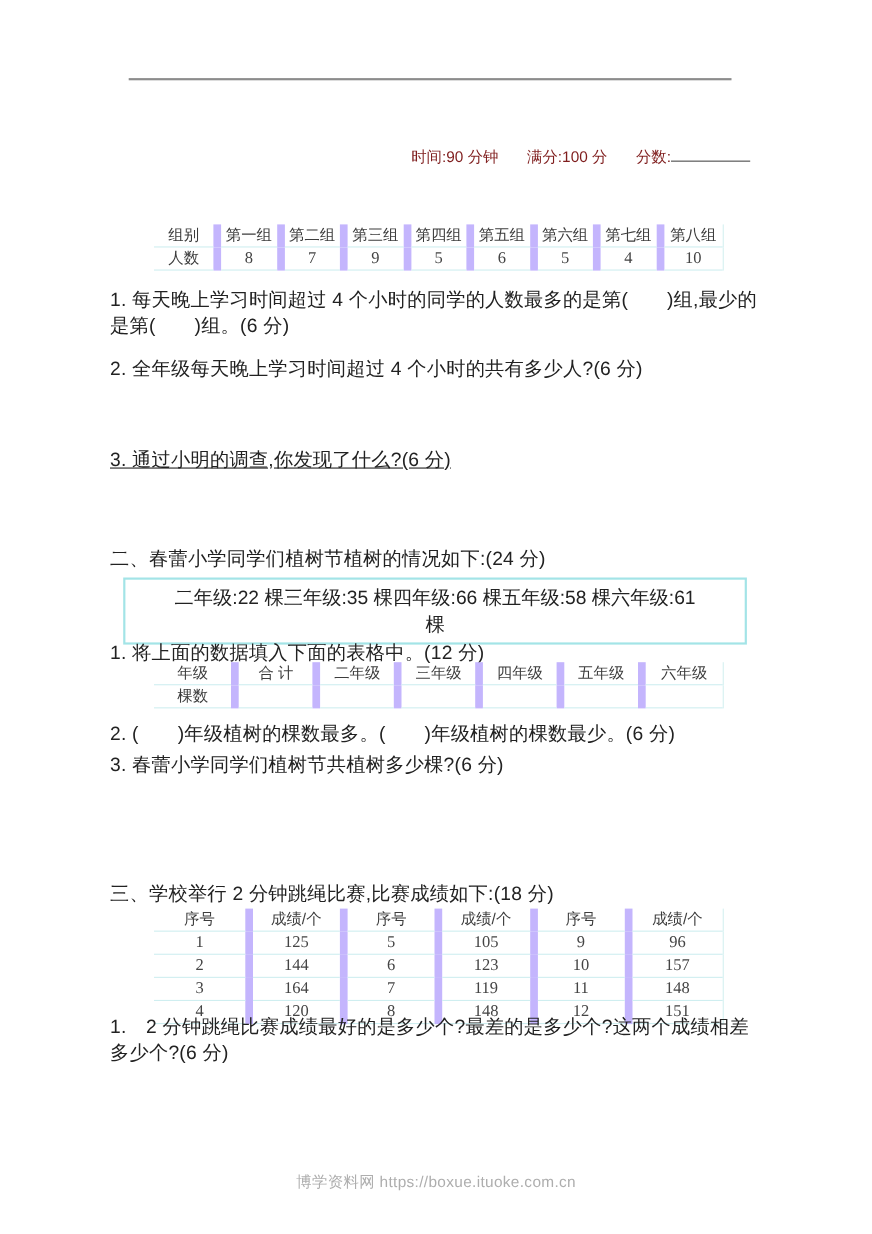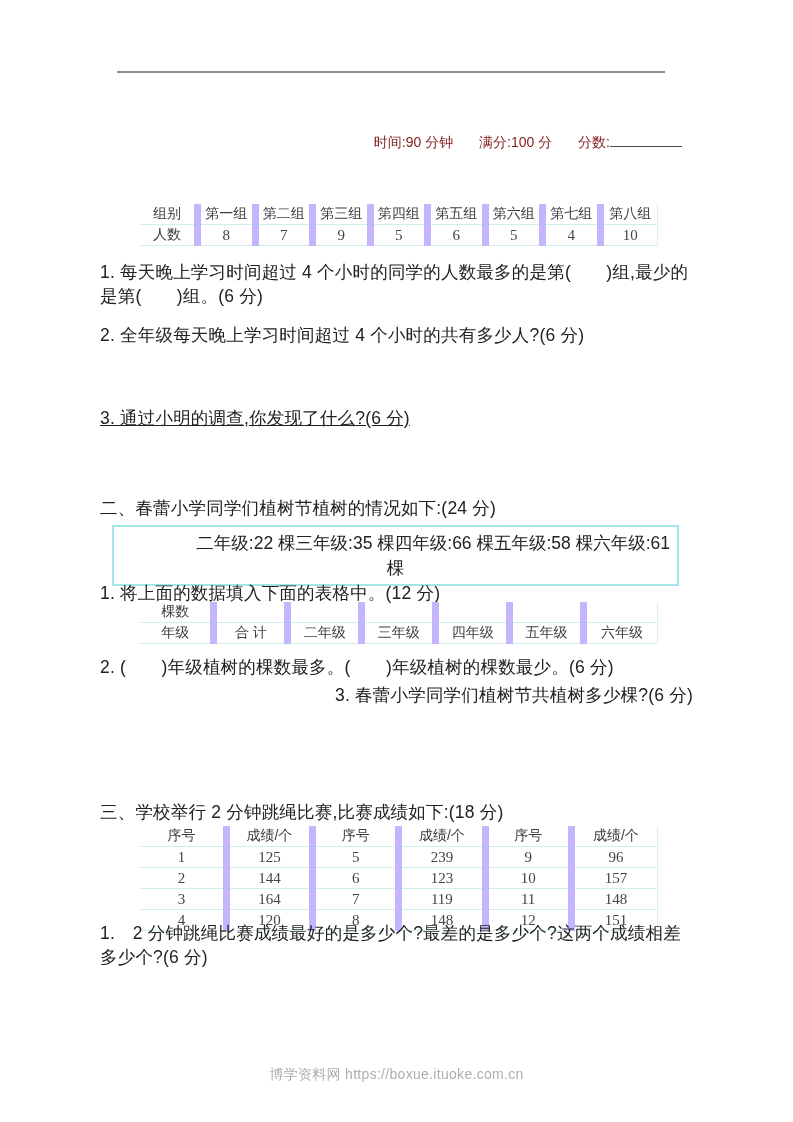"二年级:22 棵" .info-box .row1 { justify-content: flex-end -> center }
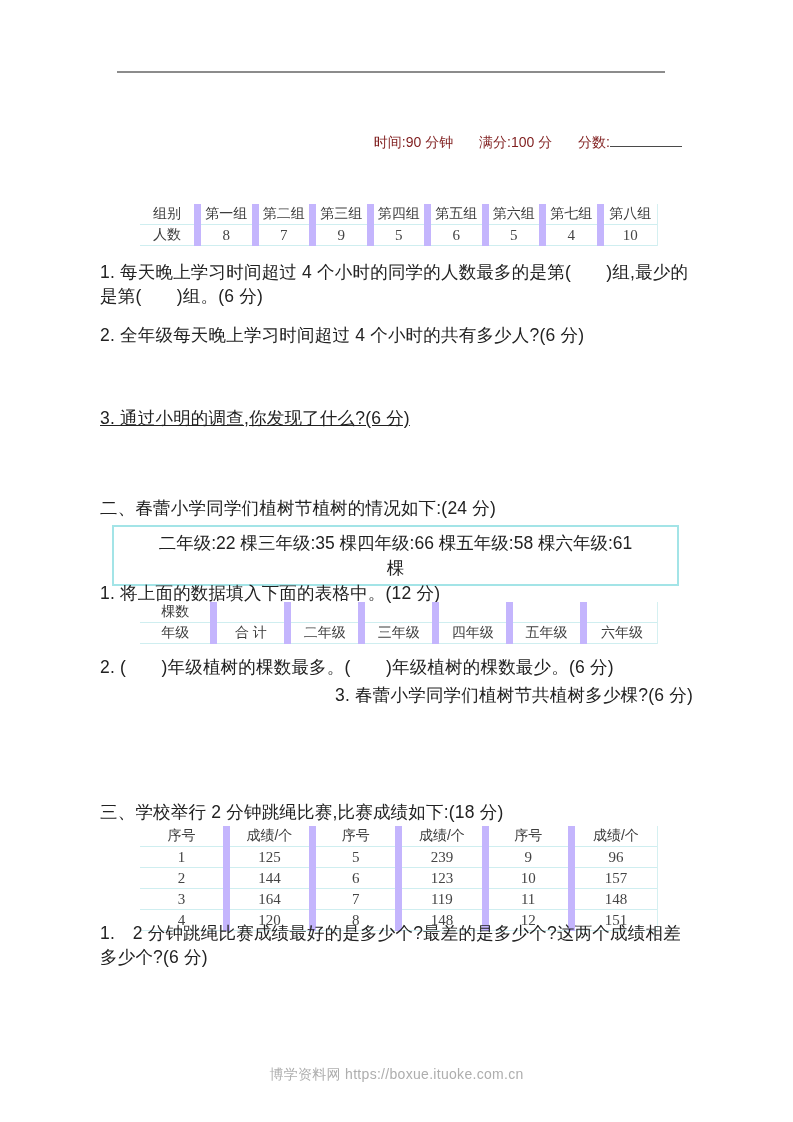"棵数" tr { order: before "年级" -> after "年级" }
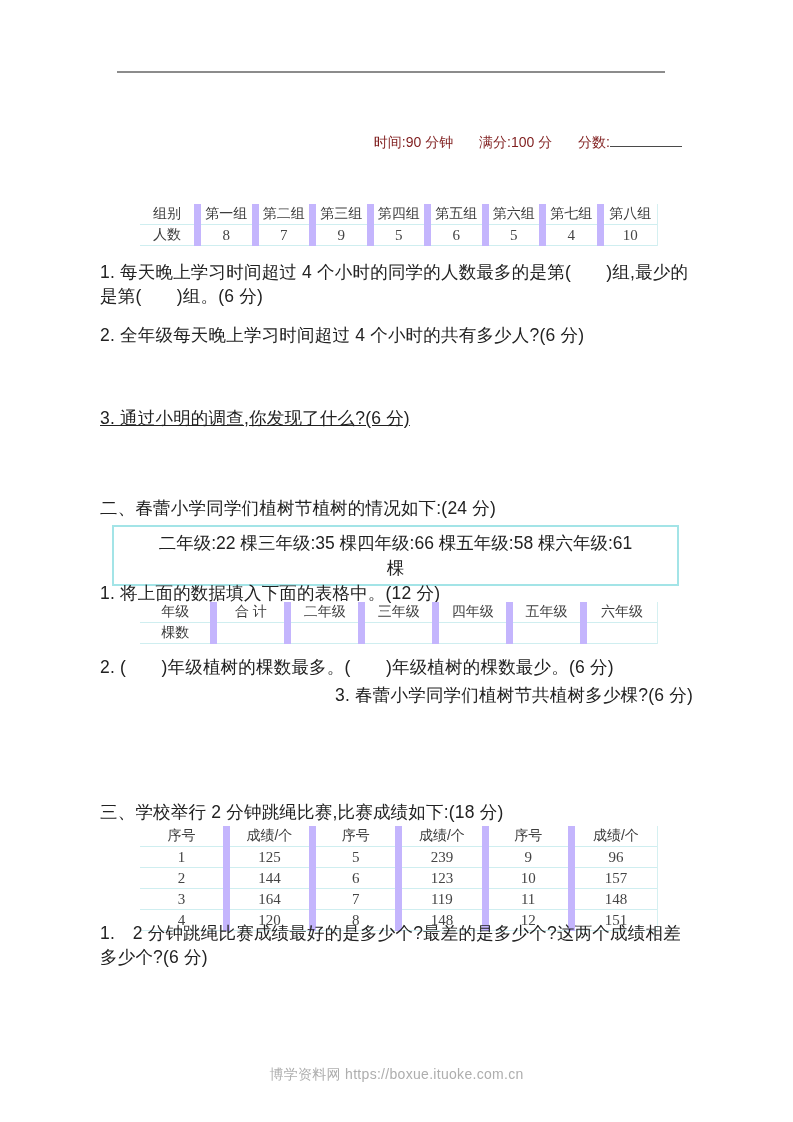"3. 春蕾小学同学们植树节共植树多少棵?(6 分)" div.abs { text-align: right -> none }
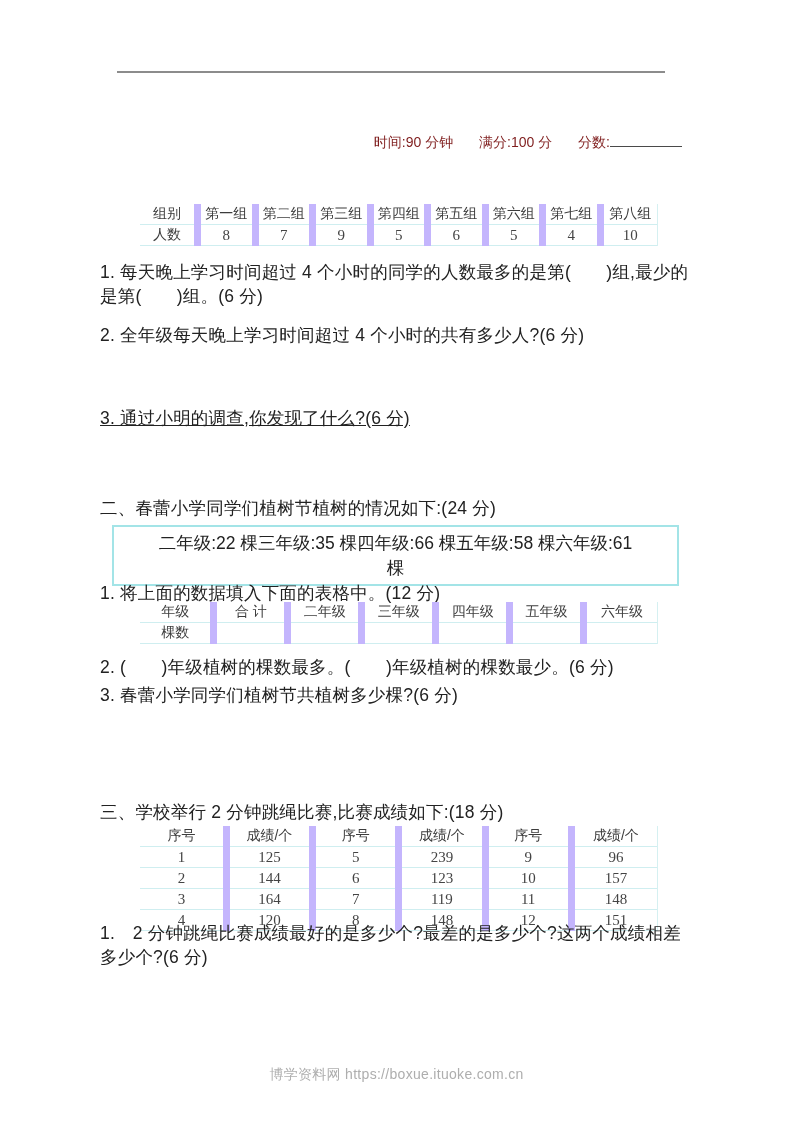"239" td.num { text: 239 -> 105 }
